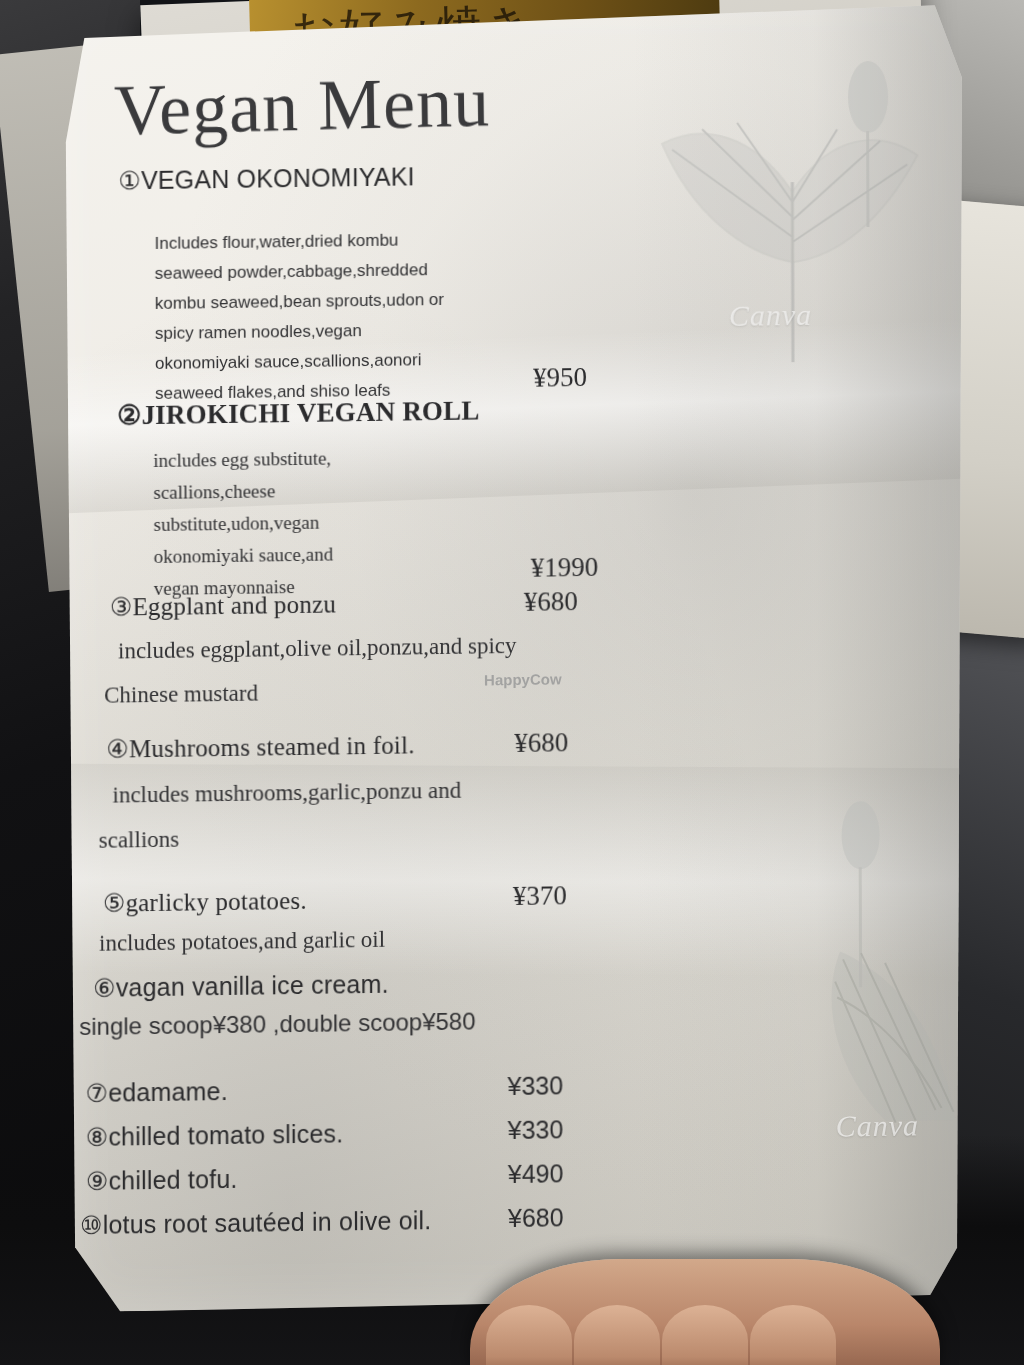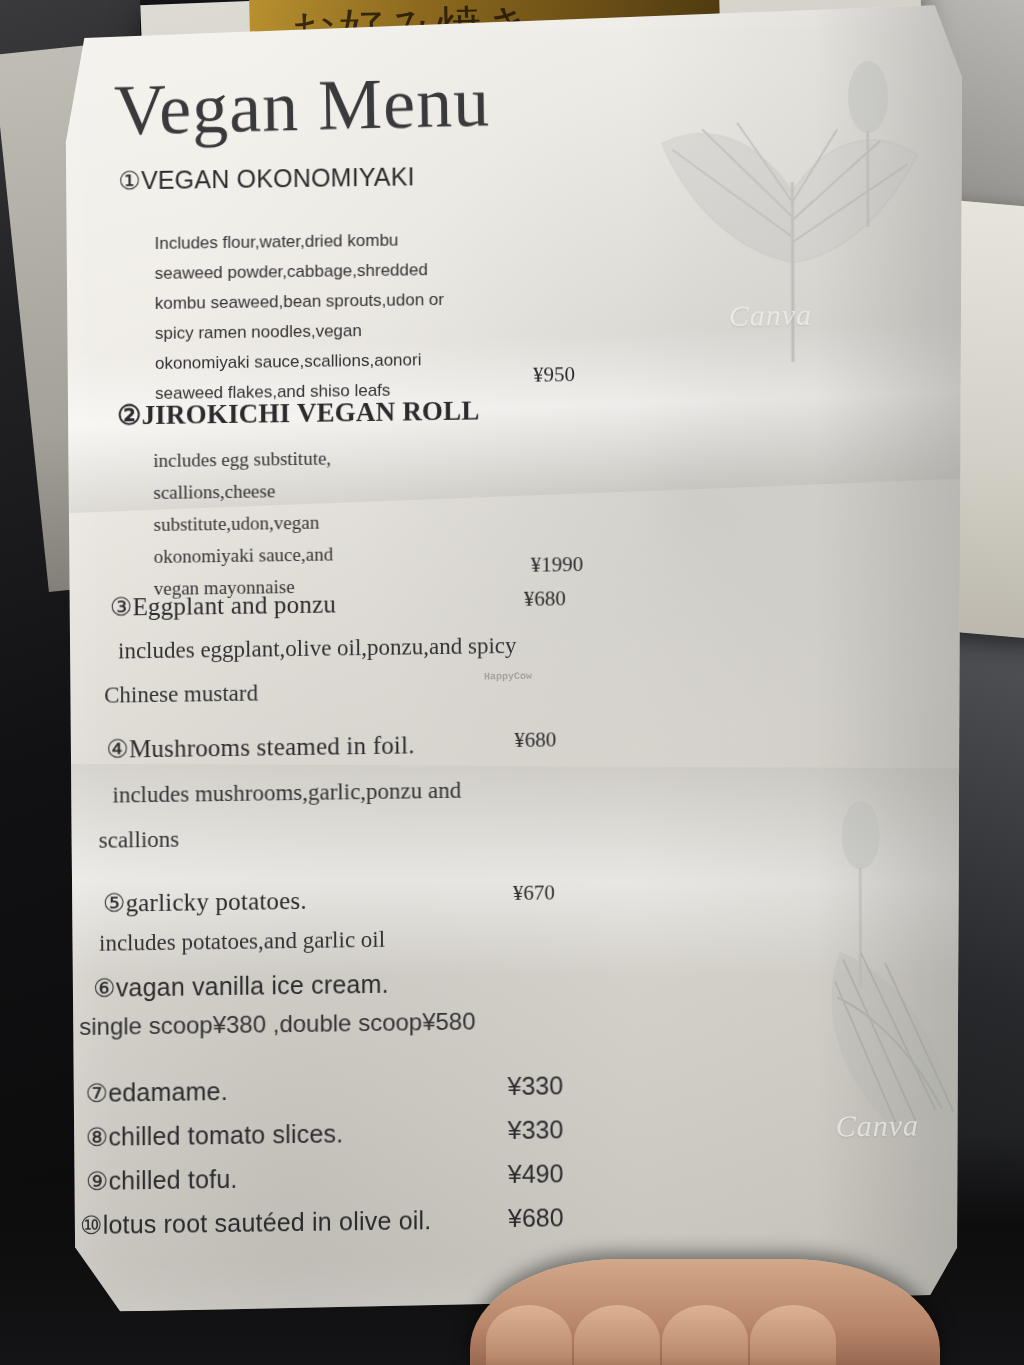"¥950" .price { font-size: 21px -> 27px }
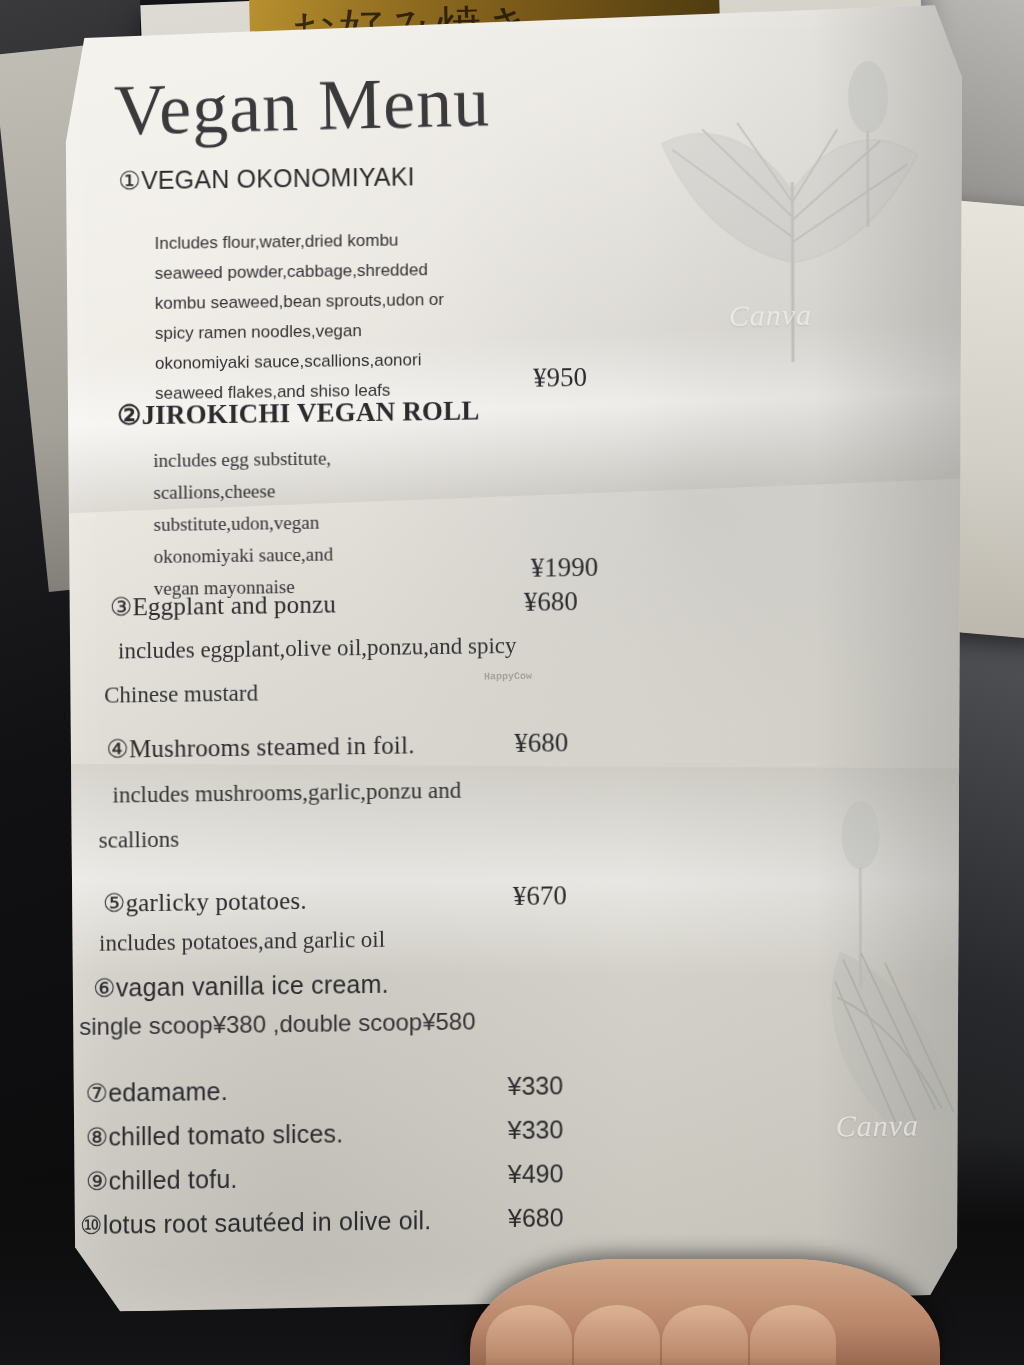"HappyCow" .happycow-mark { font-family: Liberation Mono, monospace -> Liberation Sans, sans-serif; font-size: 10px -> 15px }
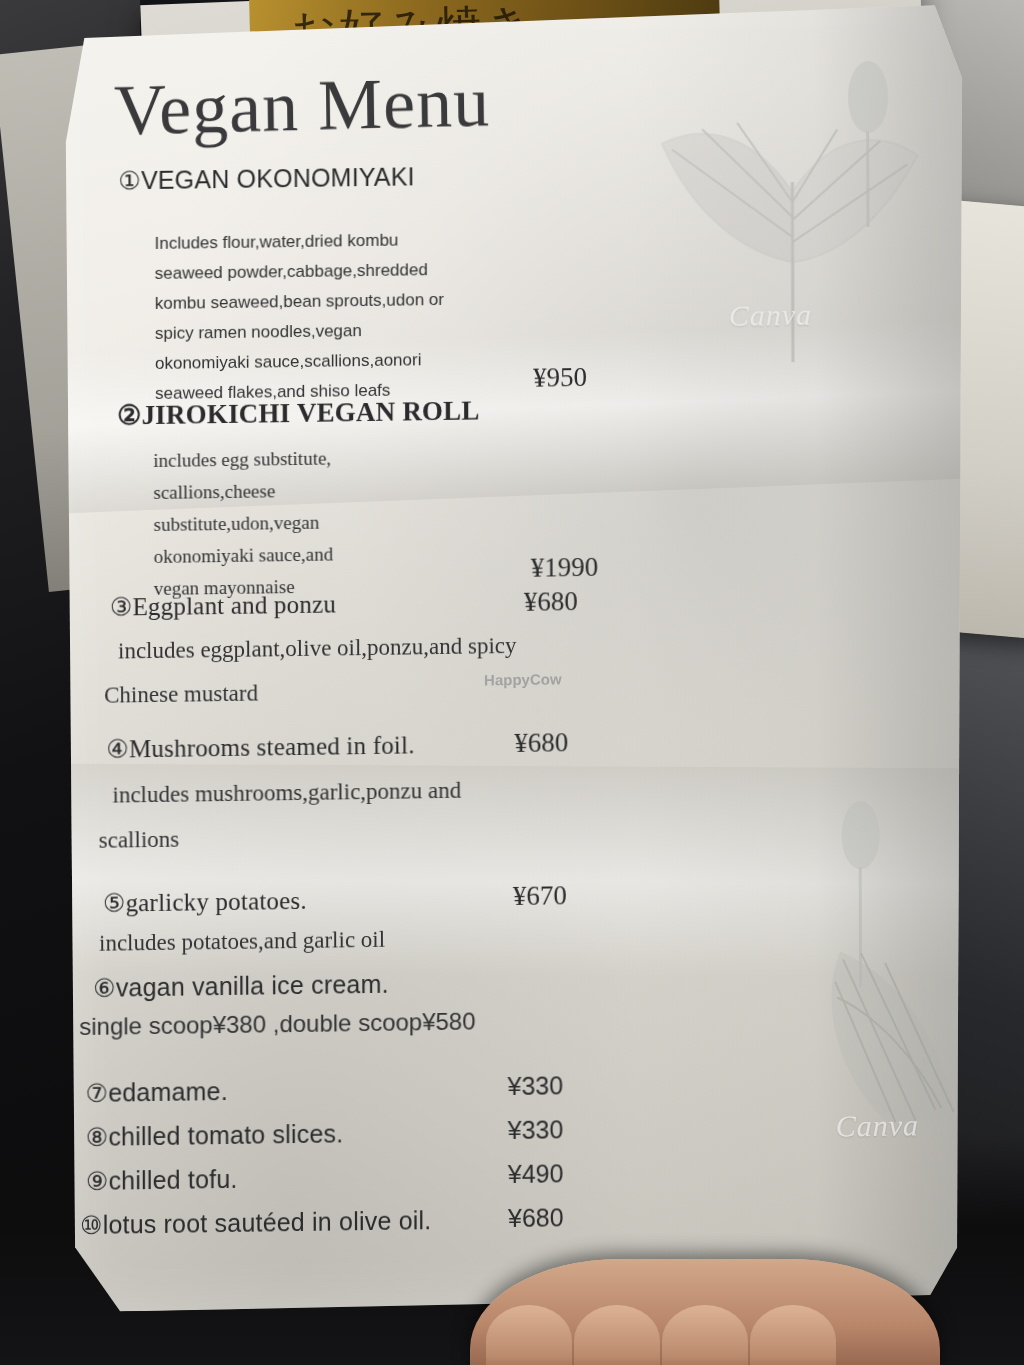"¥670" div.price { text: ¥670 -> ¥370 }
